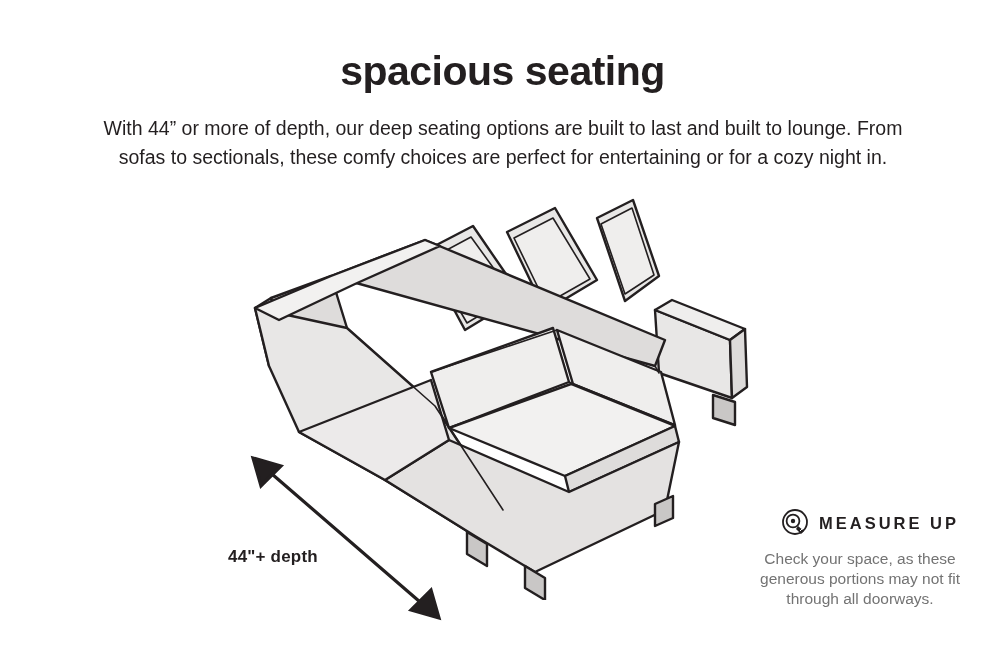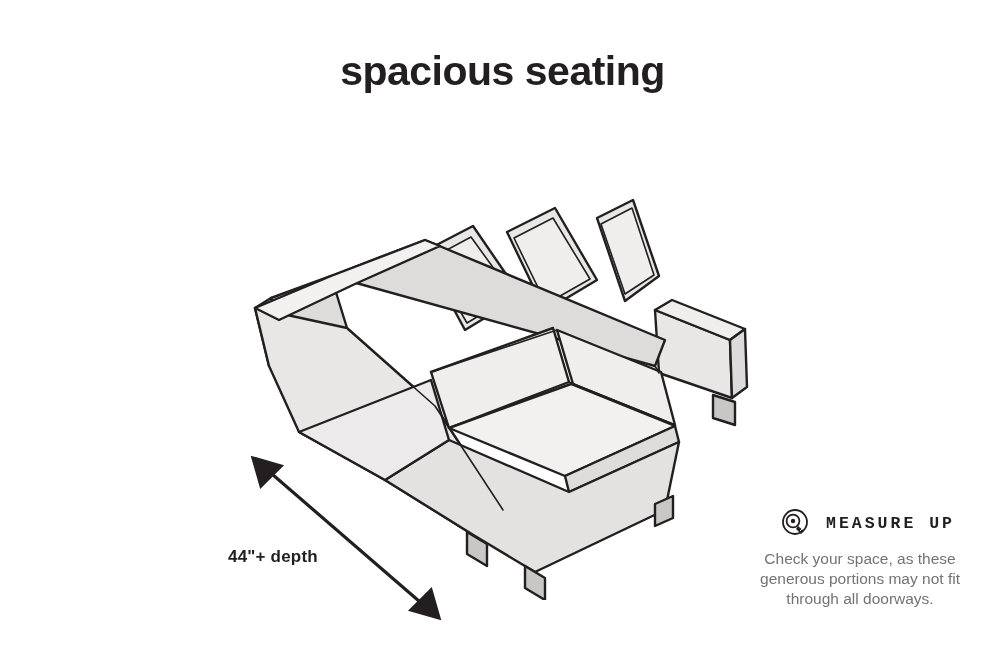"With 44” or more of" div.subcopy { html: none -> <div>With 44” or more of depth, our deep seating options are built to last and built to lounge. From sofas to sectionals, these comfy choices are perfect for entertaining or for a cozy night in.</div> }
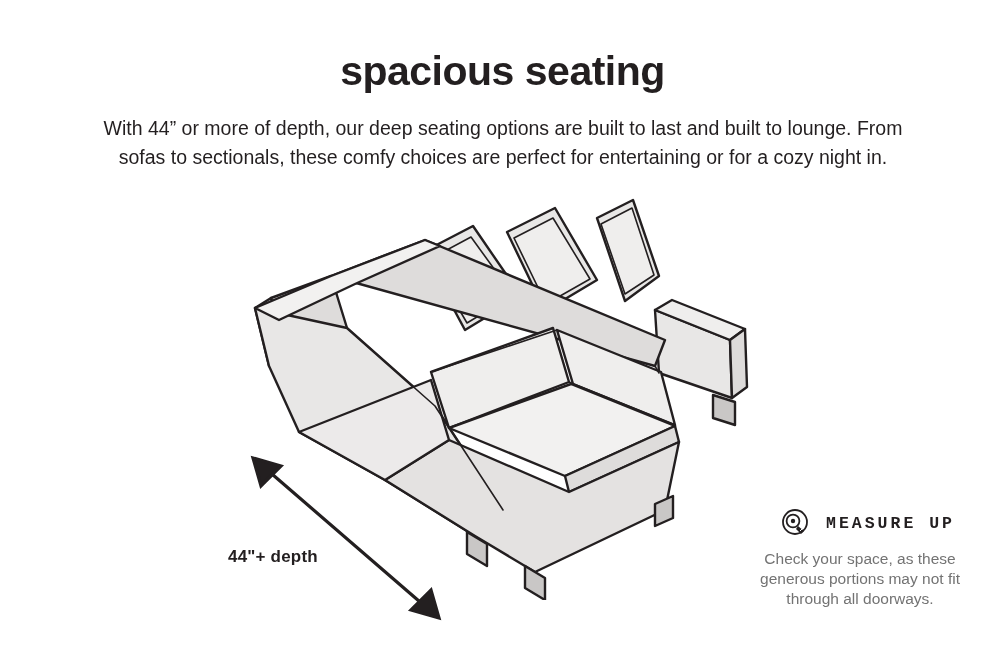"MEASURE UP" .measure-head { font-family: Liberation Mono, monospace -> none; gap: 16px -> 9px }
